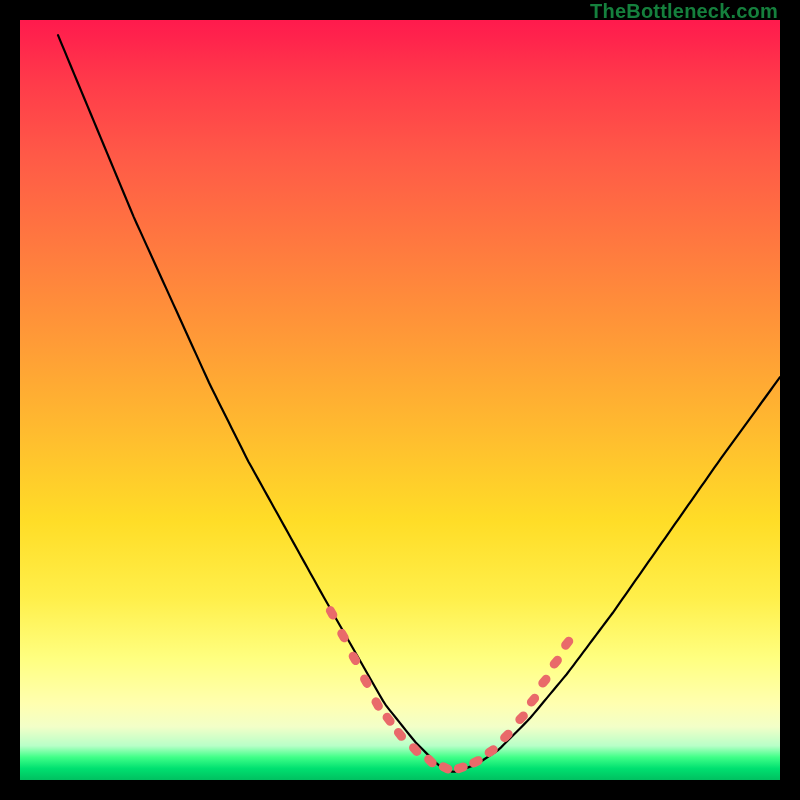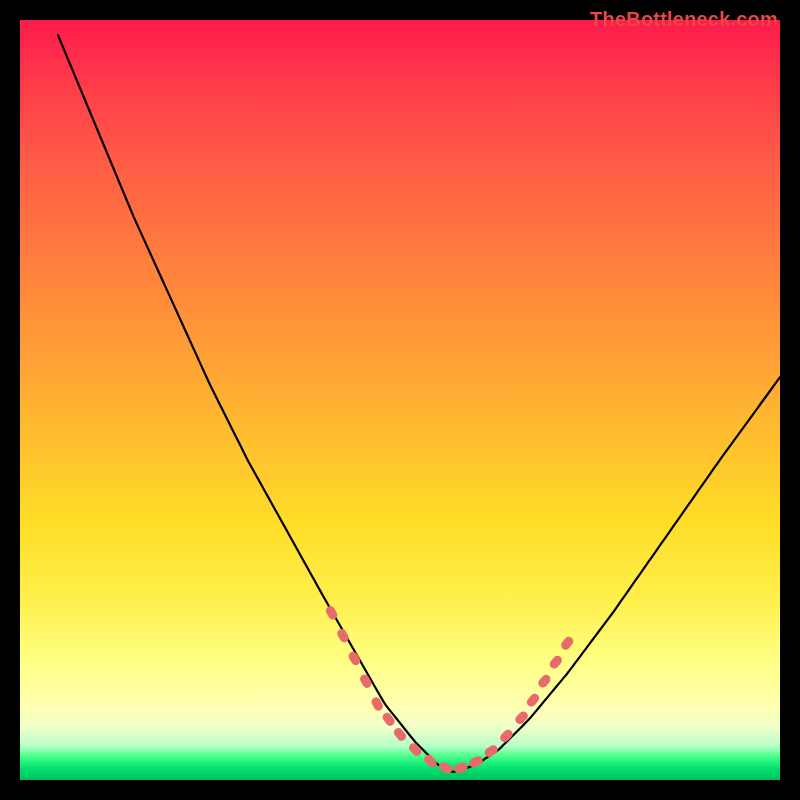"TheBottleneck.com" .watermark { color: #ef4444 -> #15803d; margin-top: 8px -> none }
